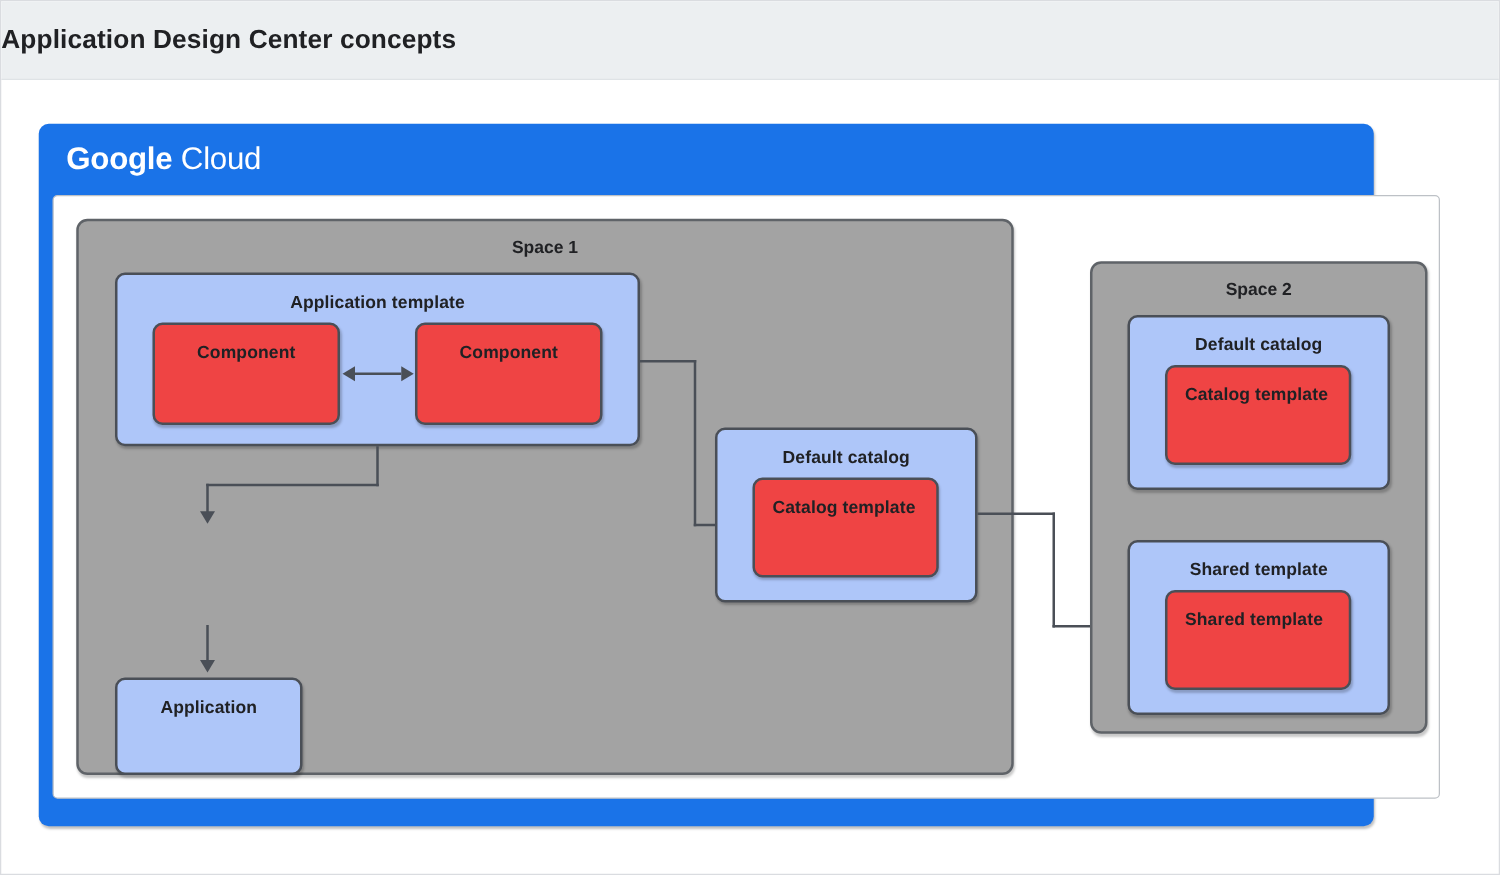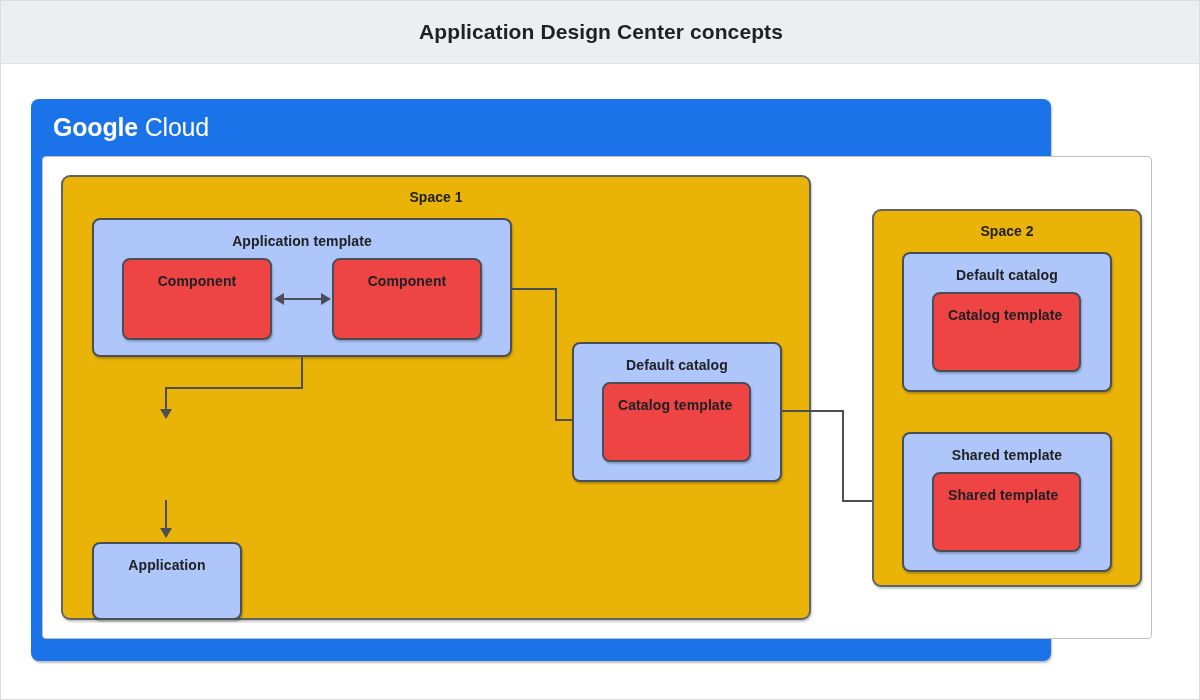"Application Design Center concepts" .header-title { text-align: center -> left }
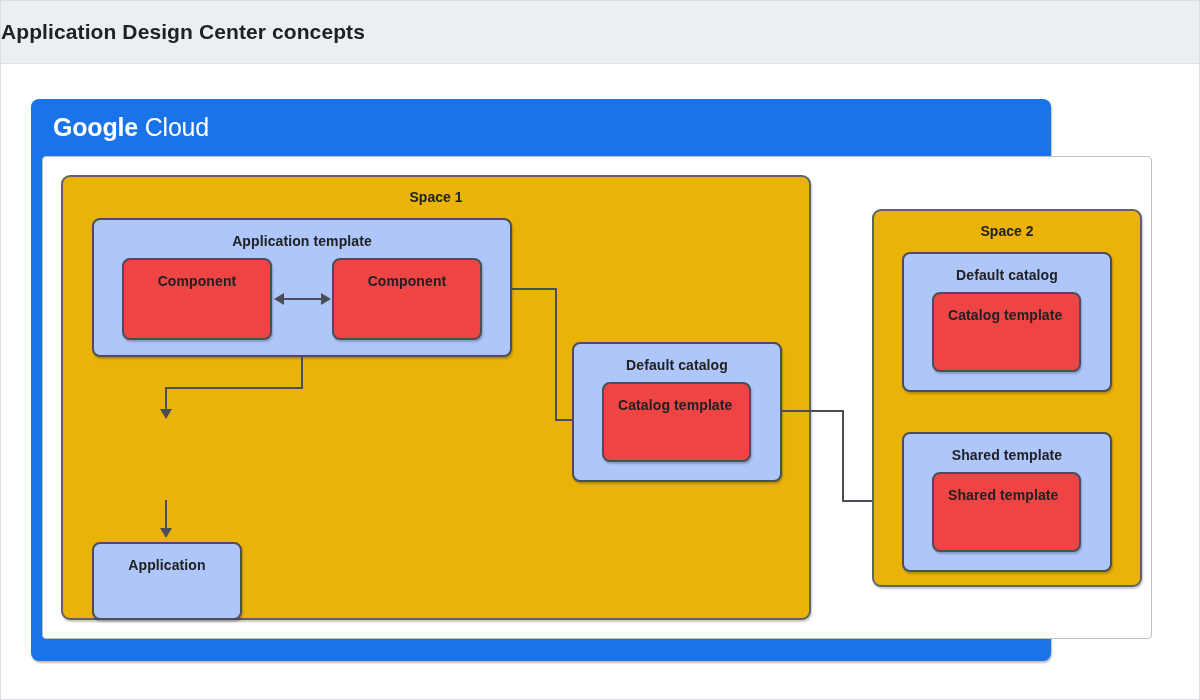"Google Cloud" .cloud-frame { padding-left: none -> 48px }
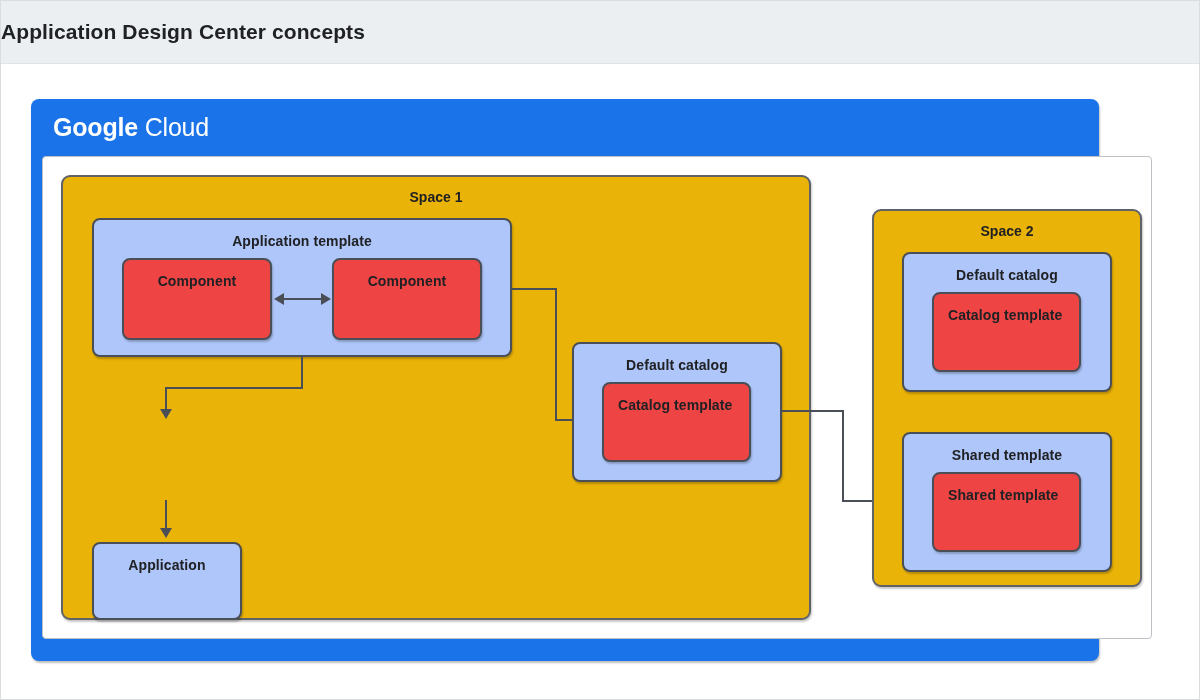"Space 1" .space-box { background: #eab308 -> #a3a3a3 }
